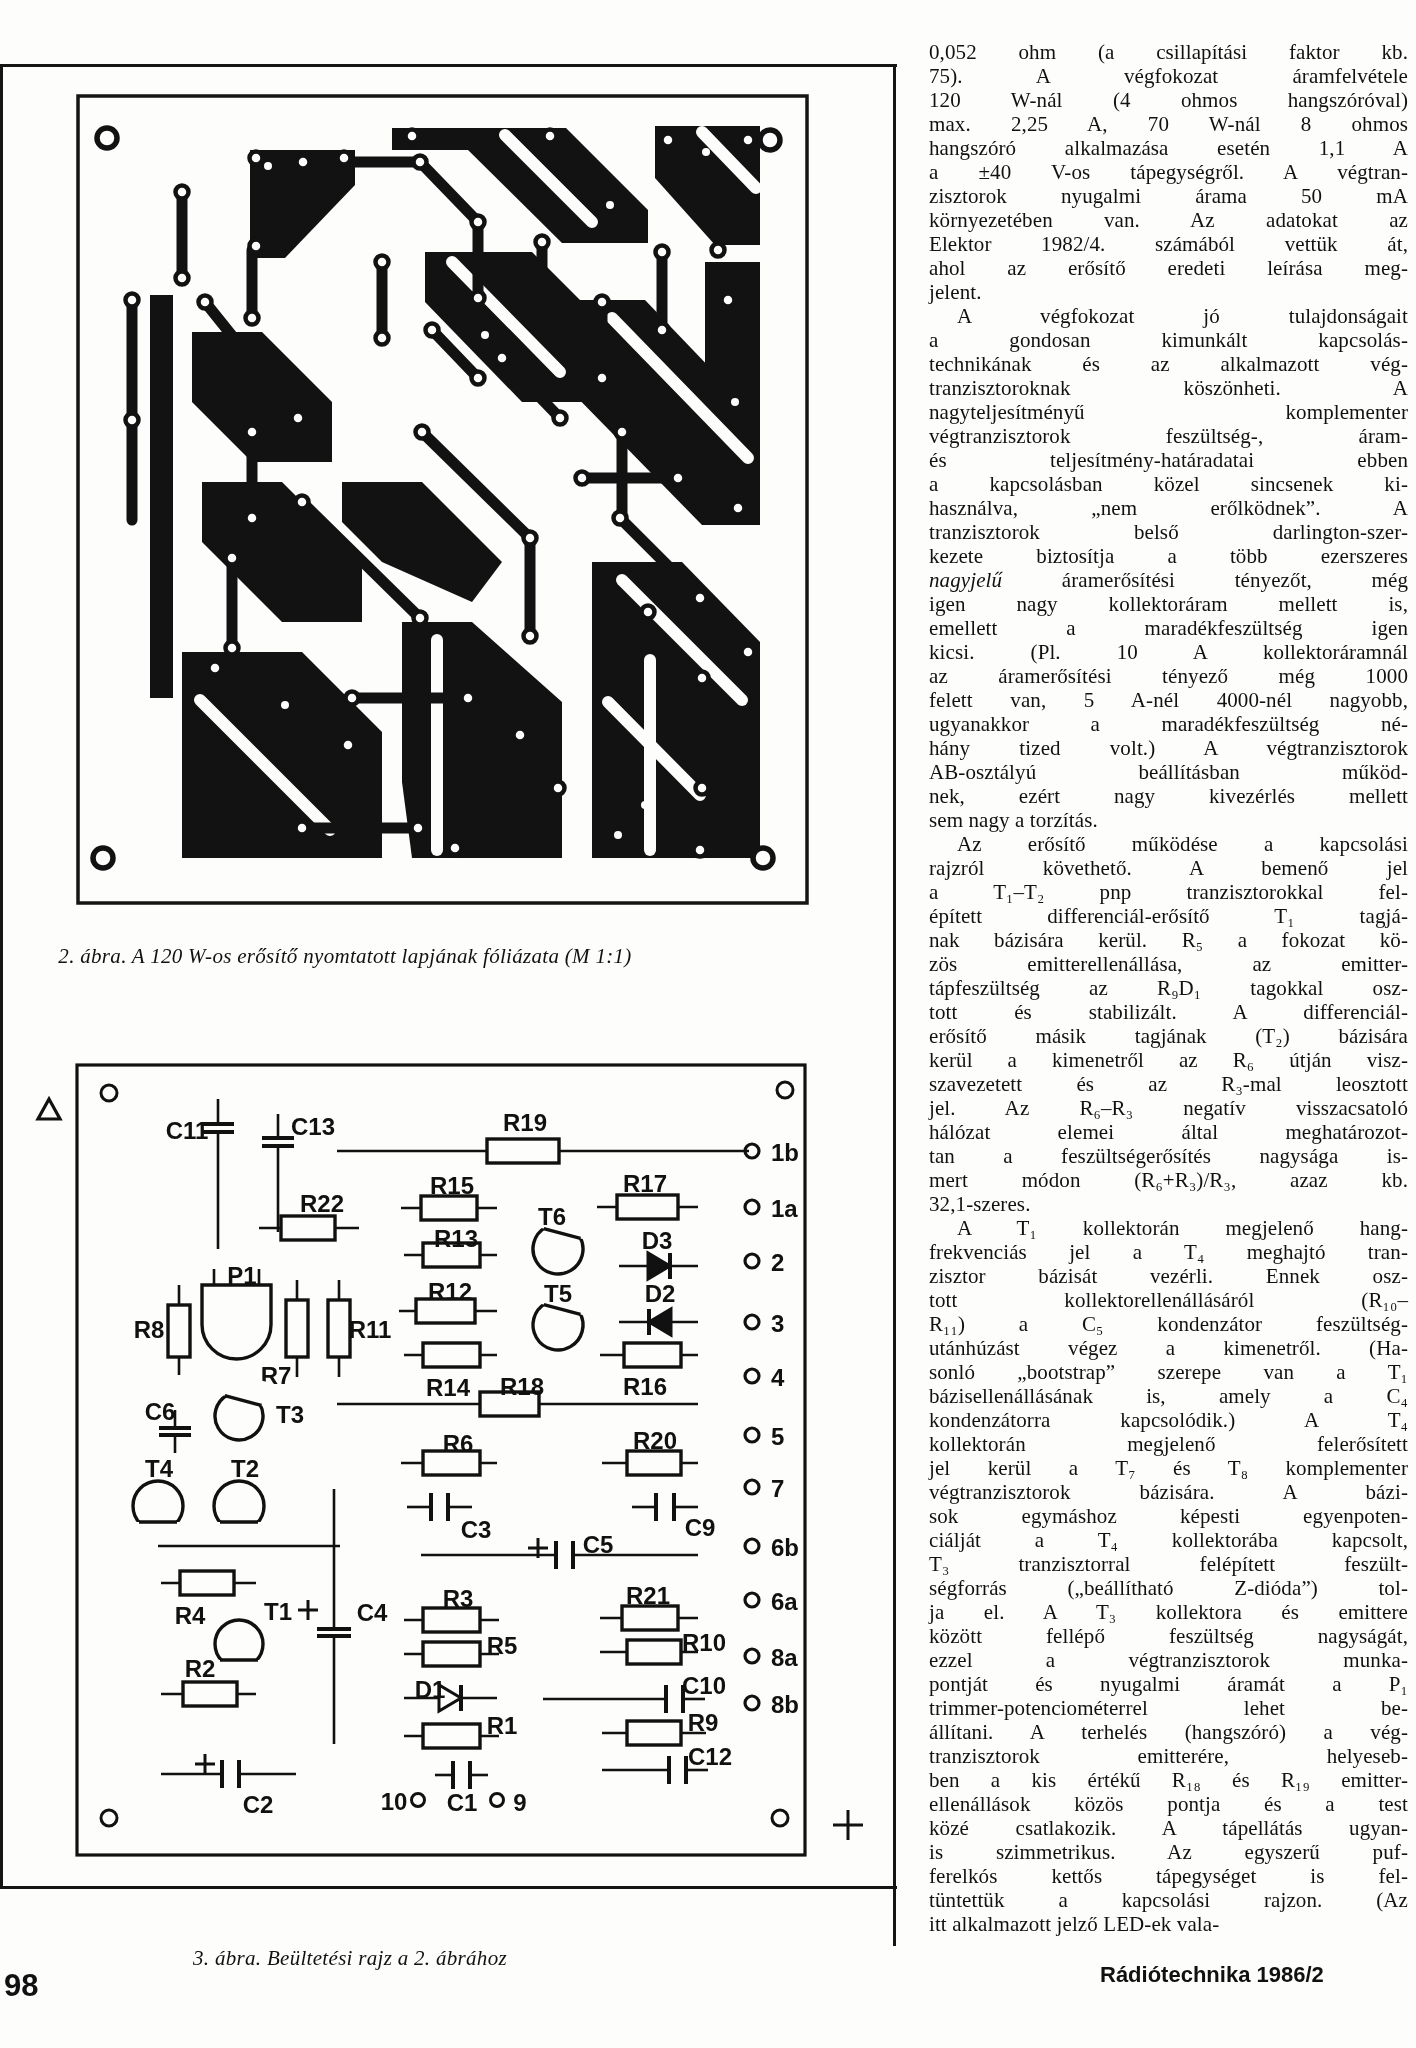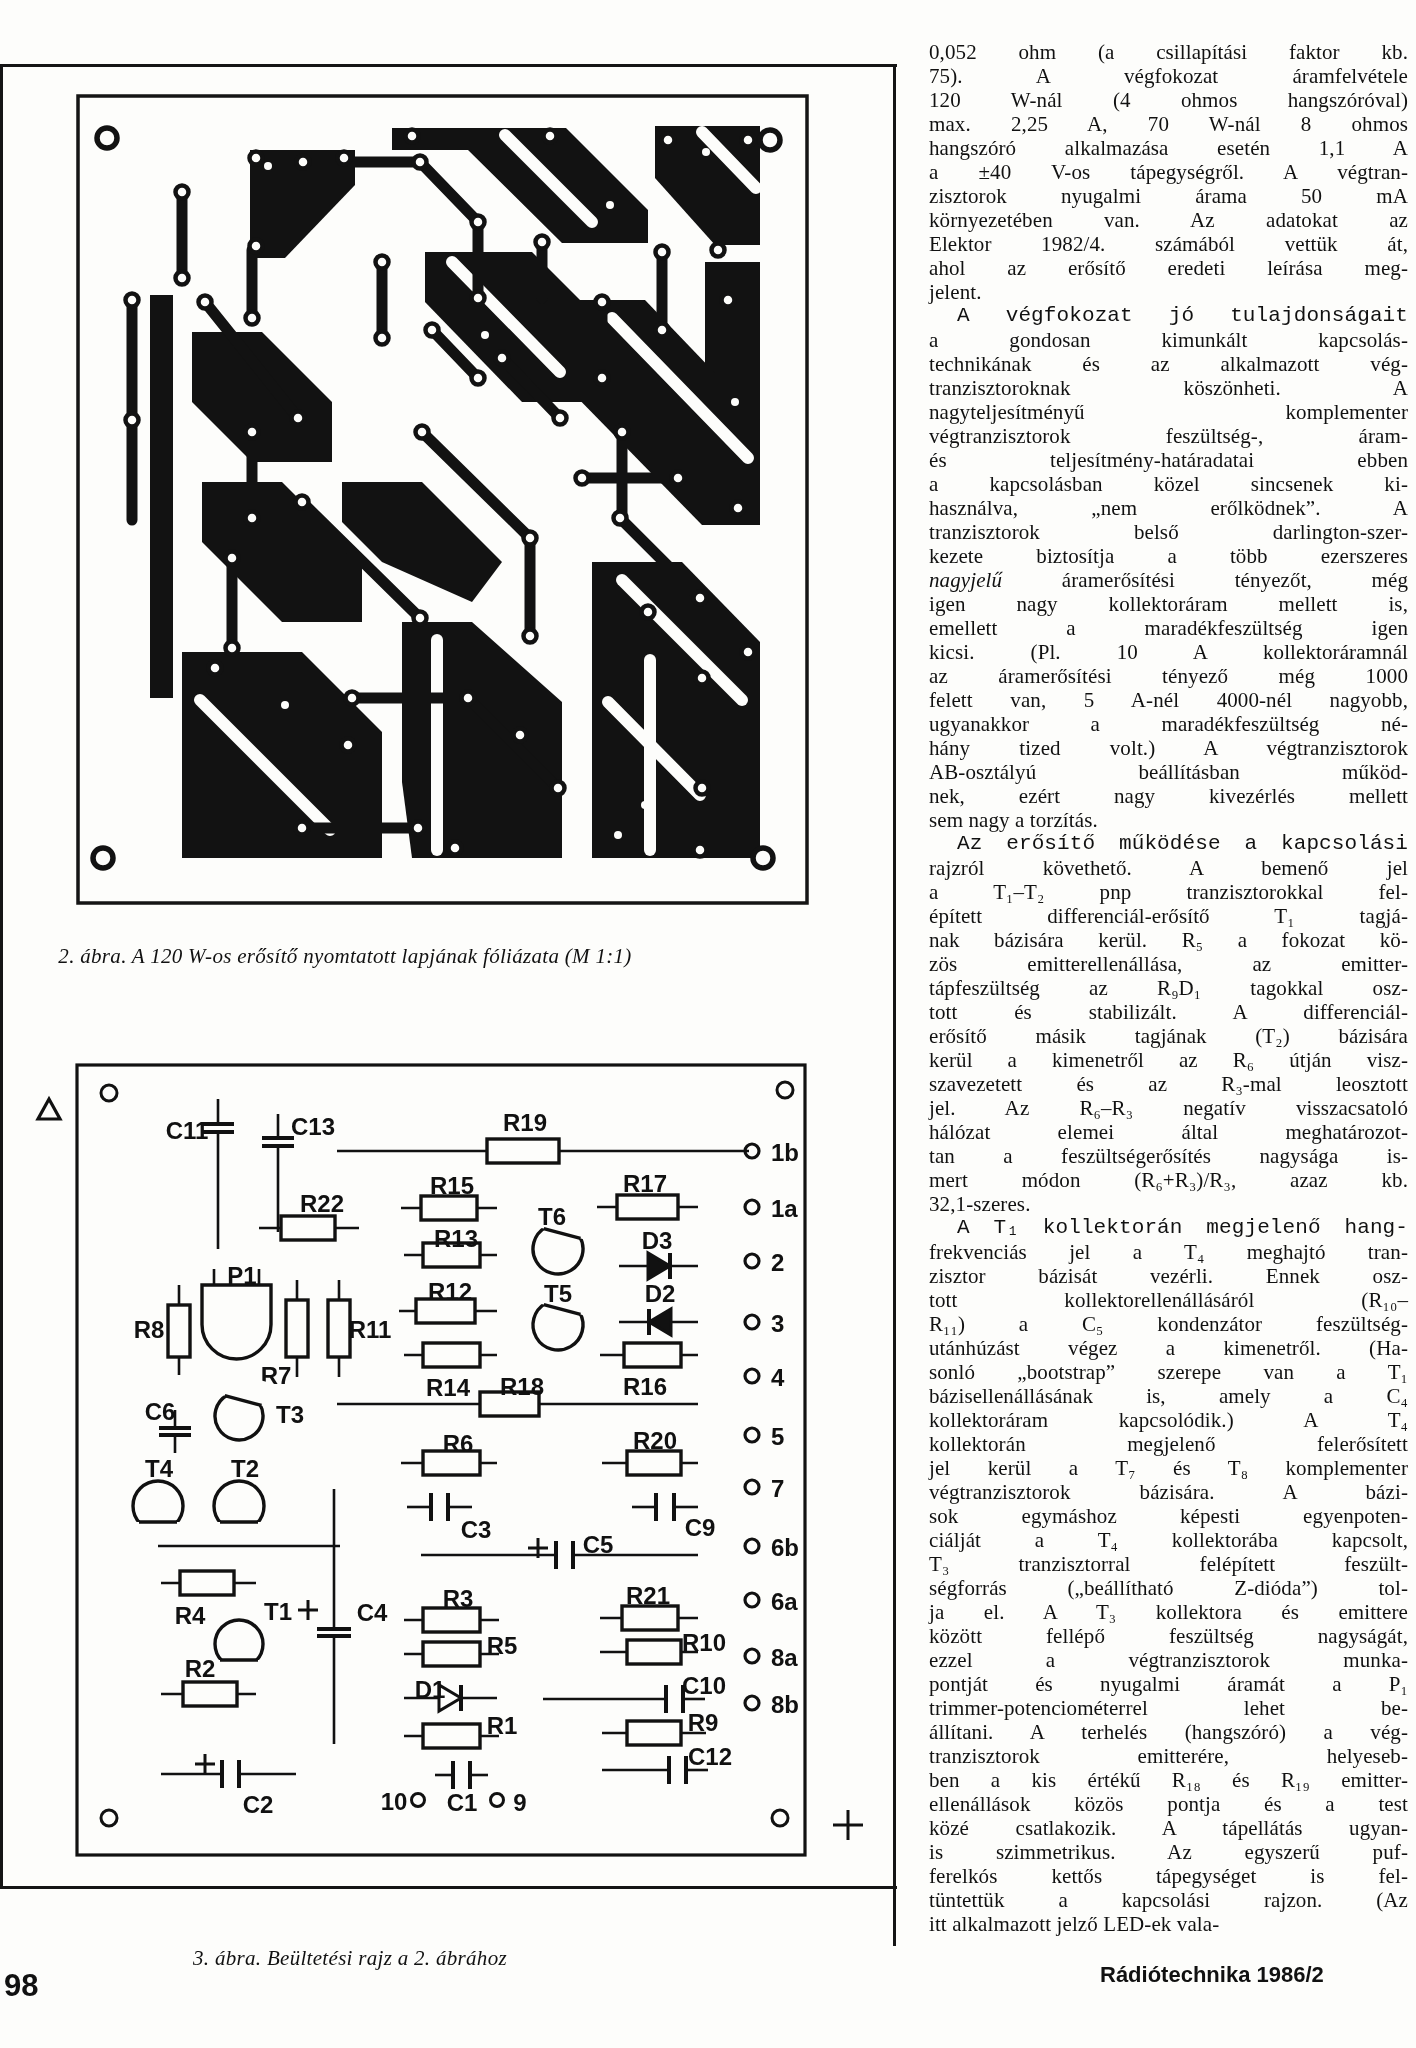"A végfokozat jó tulajdonságait" .tline.ind { font-family: Liberation Mono, monospace -> none }
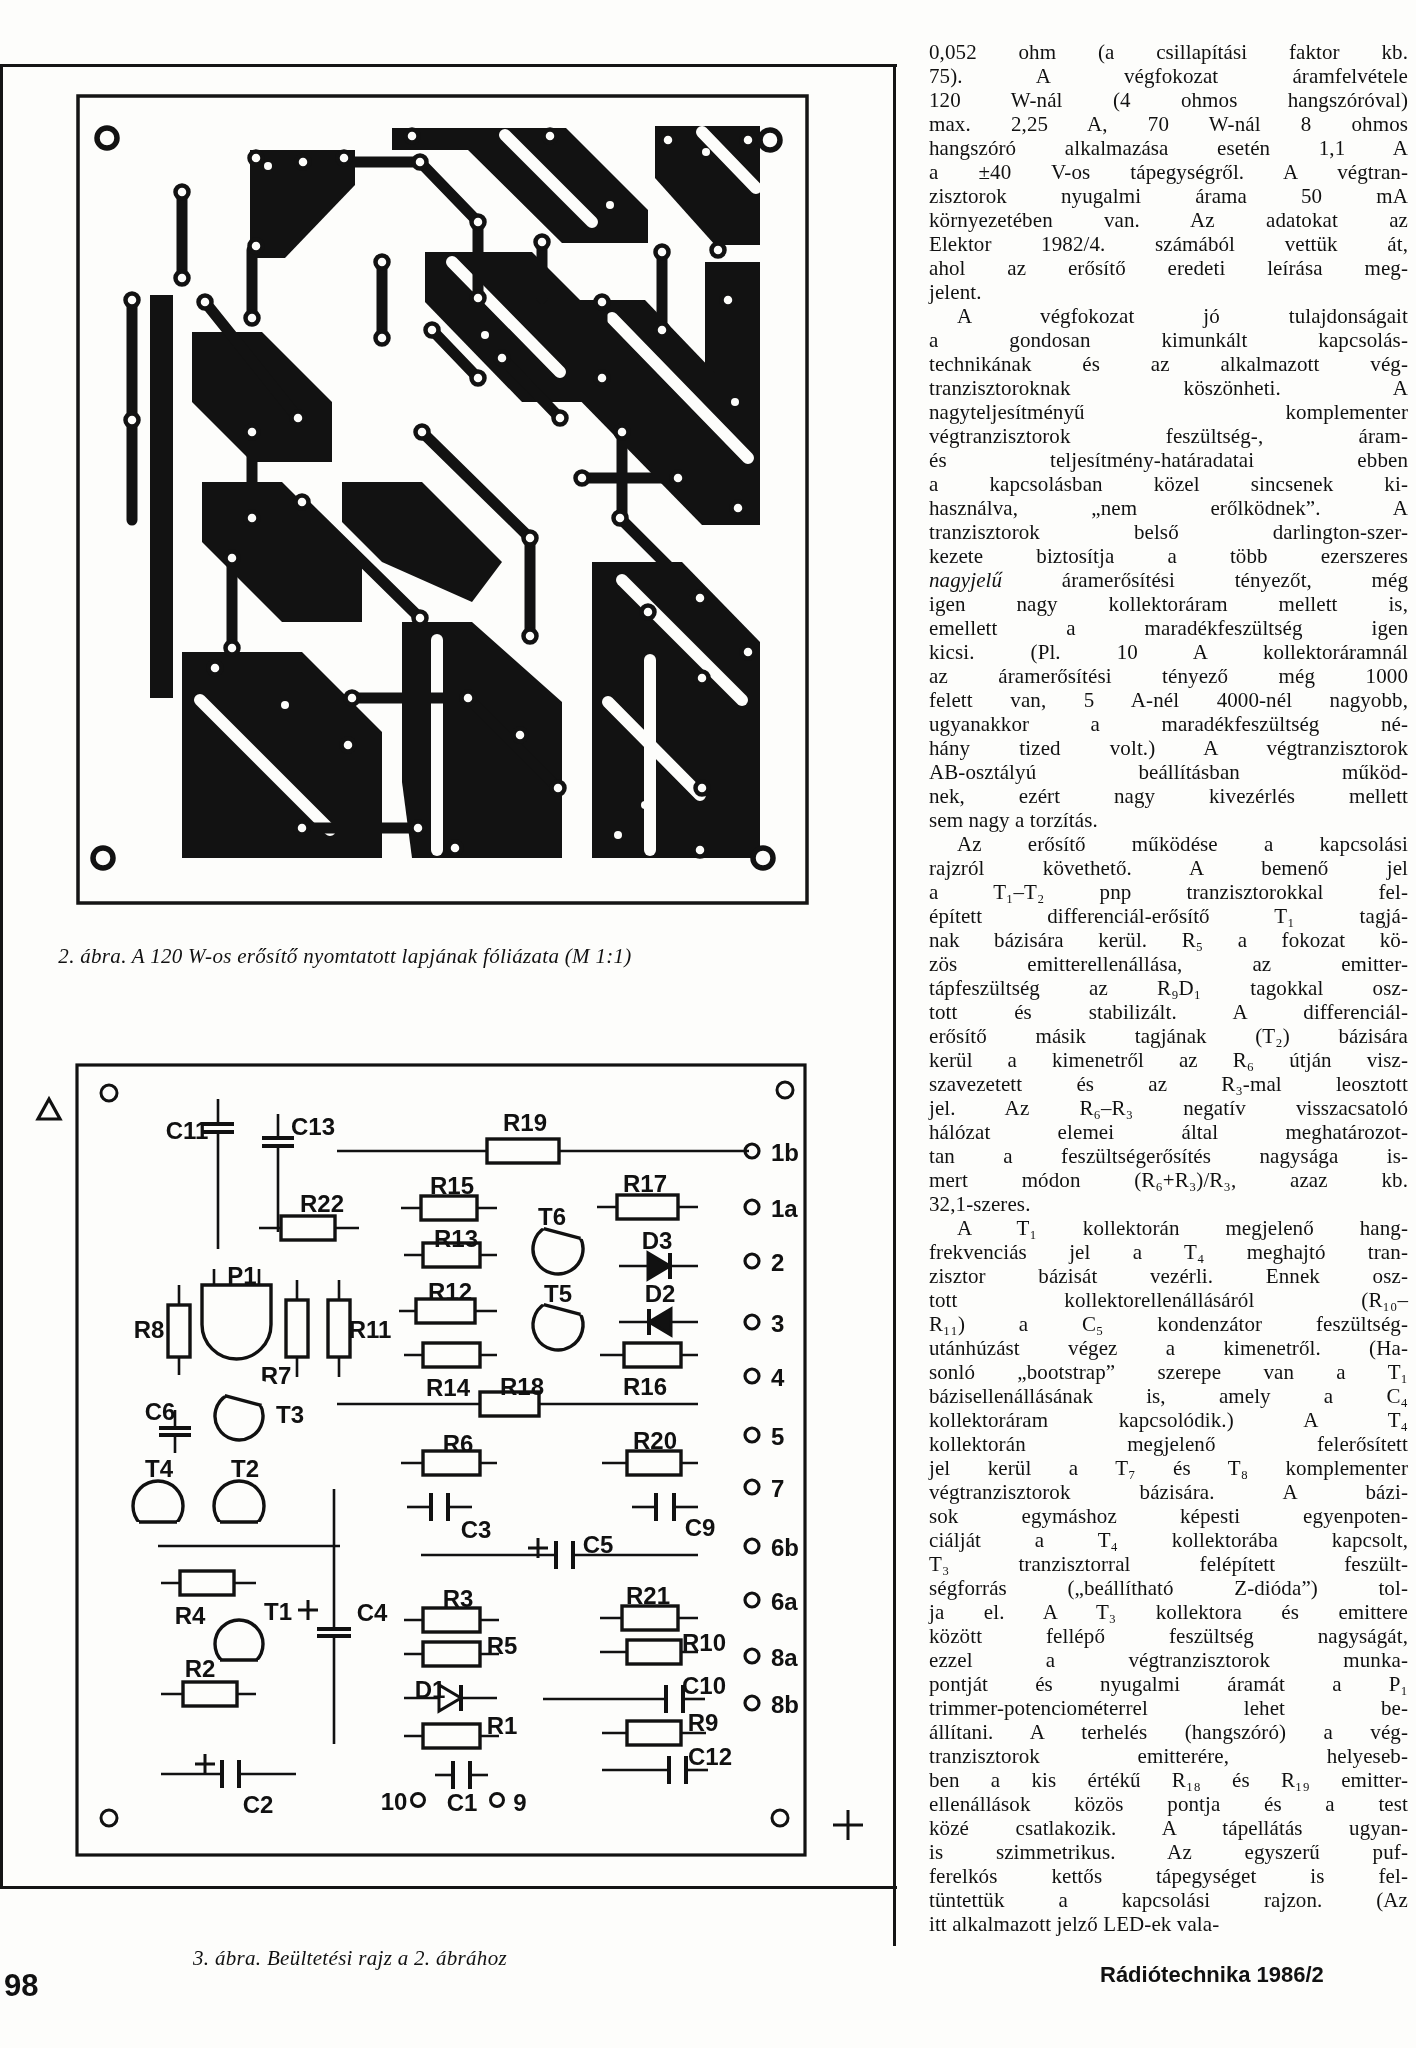"kollektoráram kapcsolódik.) A T₄" div.tline { text: kollektoráram -> kondenzátorra }
